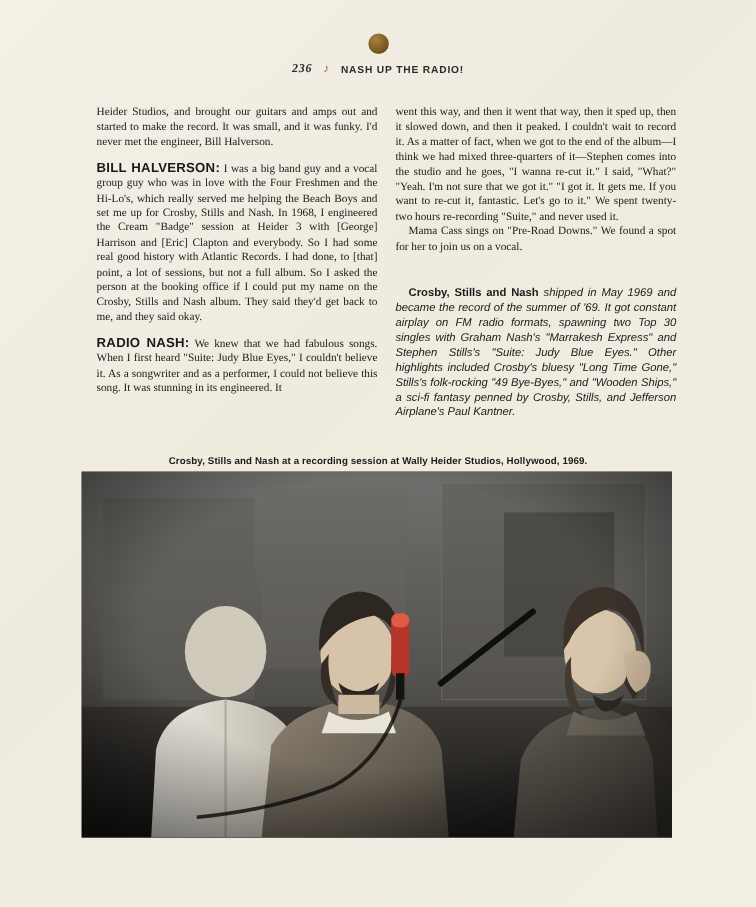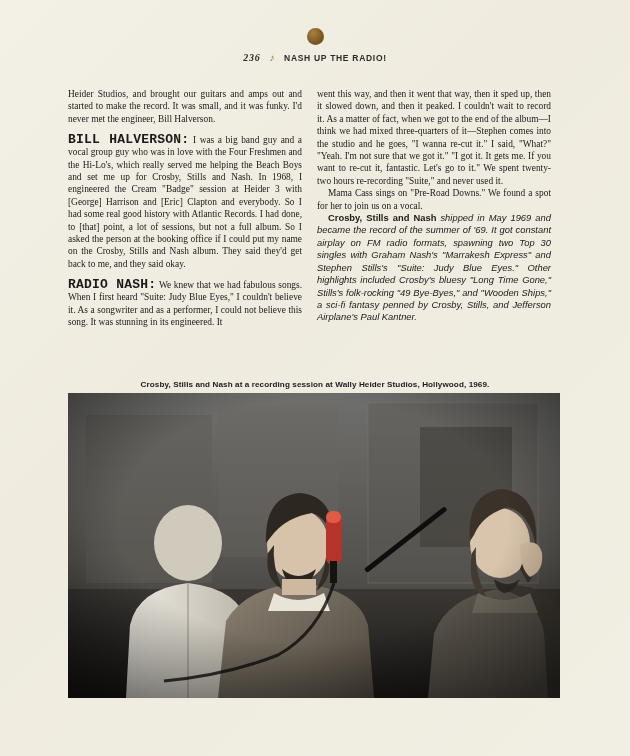"Heider Studios, and brought our" .columns { justify-content: none -> center; left: 68px -> 75px }
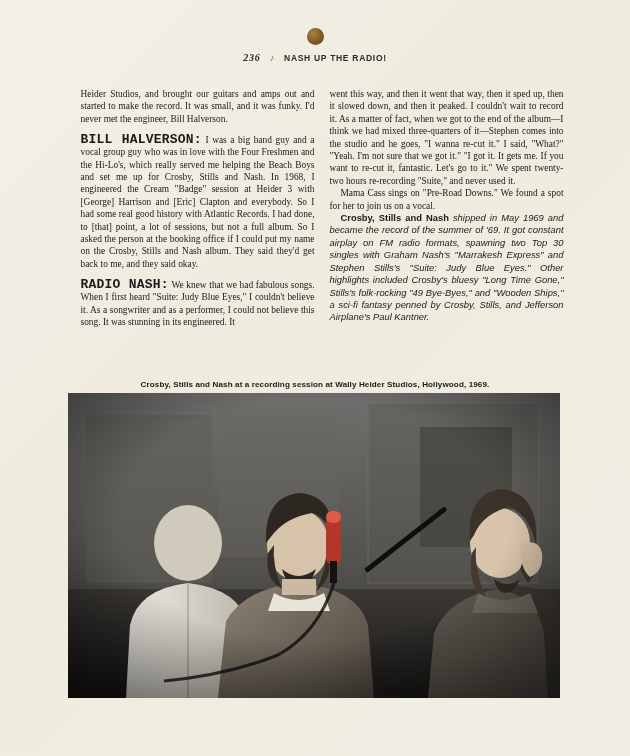"BILL HALVERSON:" .speaker { font-family: Liberation Mono, monospace -> Liberation Sans, sans-serif; font-size: 13px -> 11px }
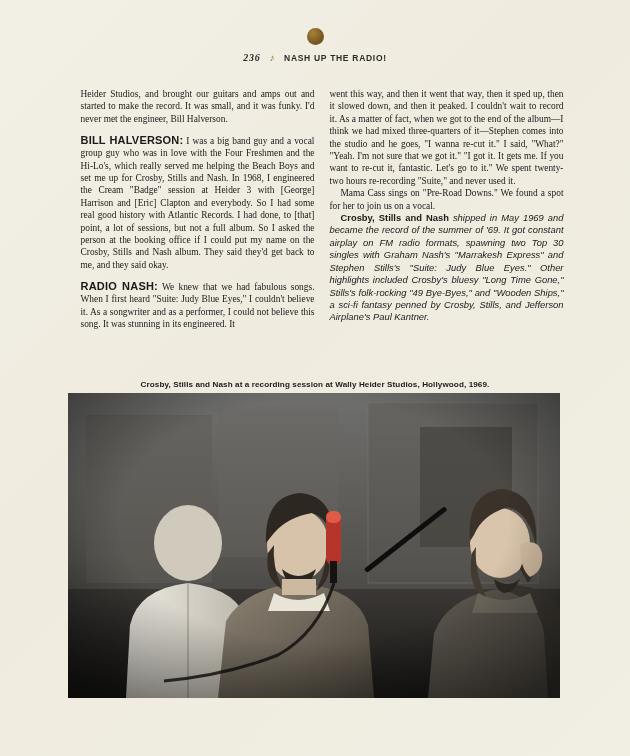"Crosby, Stills and Nash shipped" .sidebar-wrap { margin-top: none -> 26px }
